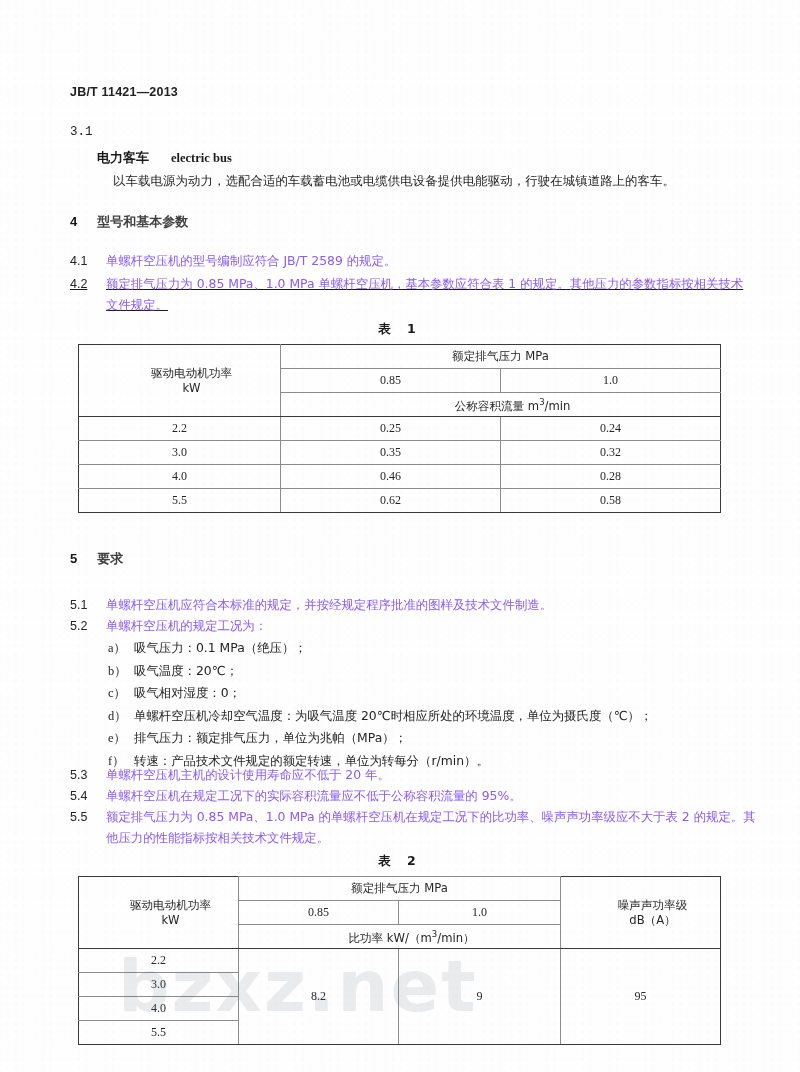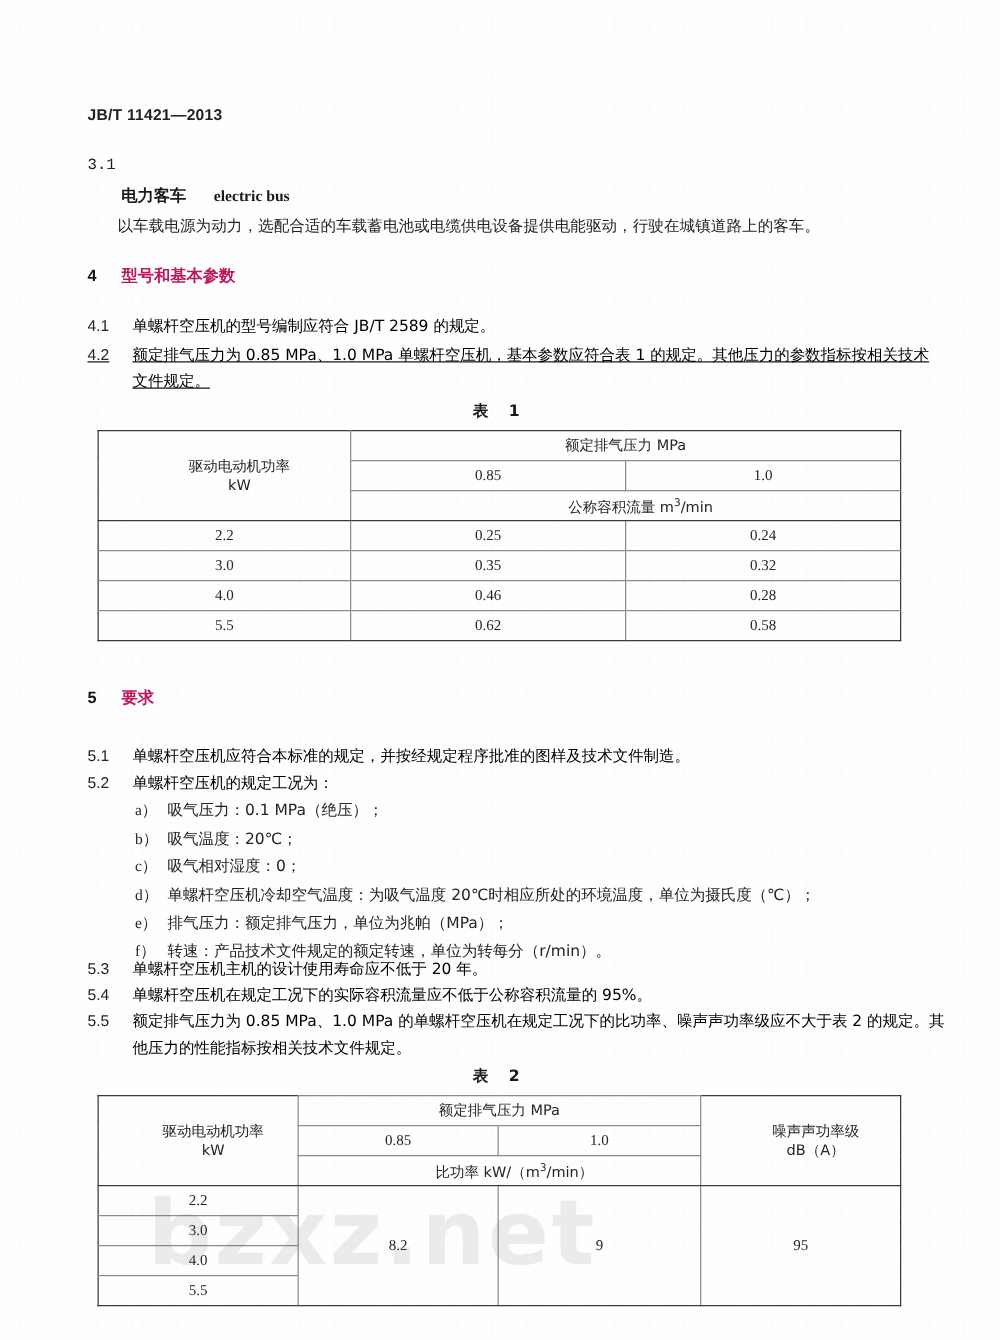"以车载电源为动力，选配合适的车载蓄电池或电缆供电设备提供电能驱动，行驶在城镇道路" div.blk { left: 94px -> 113px }
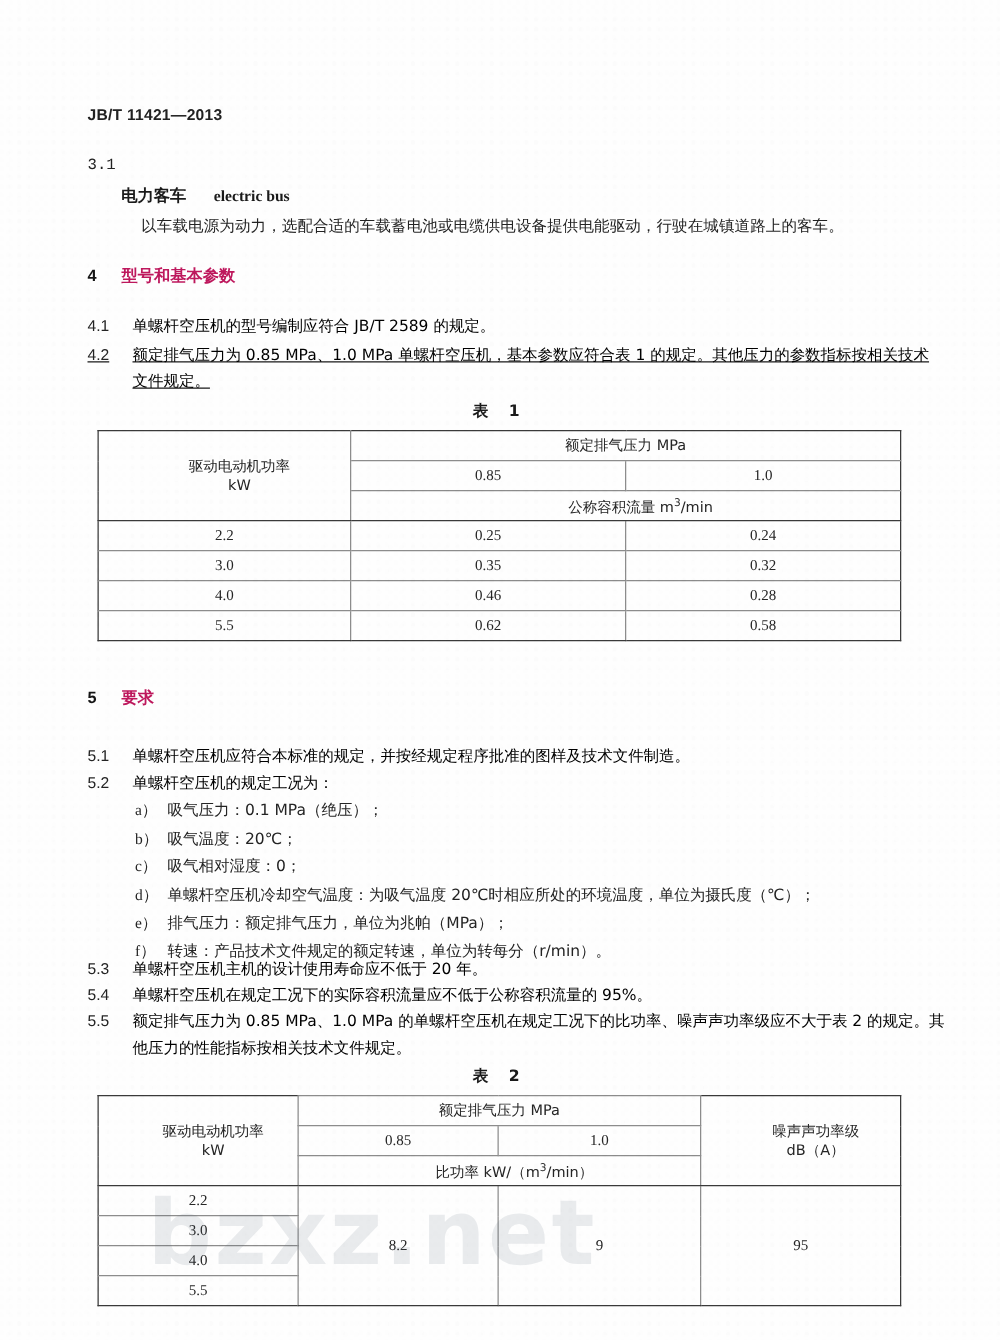"型号和基本参数" .sec-title { color: #be185d -> #404040 }
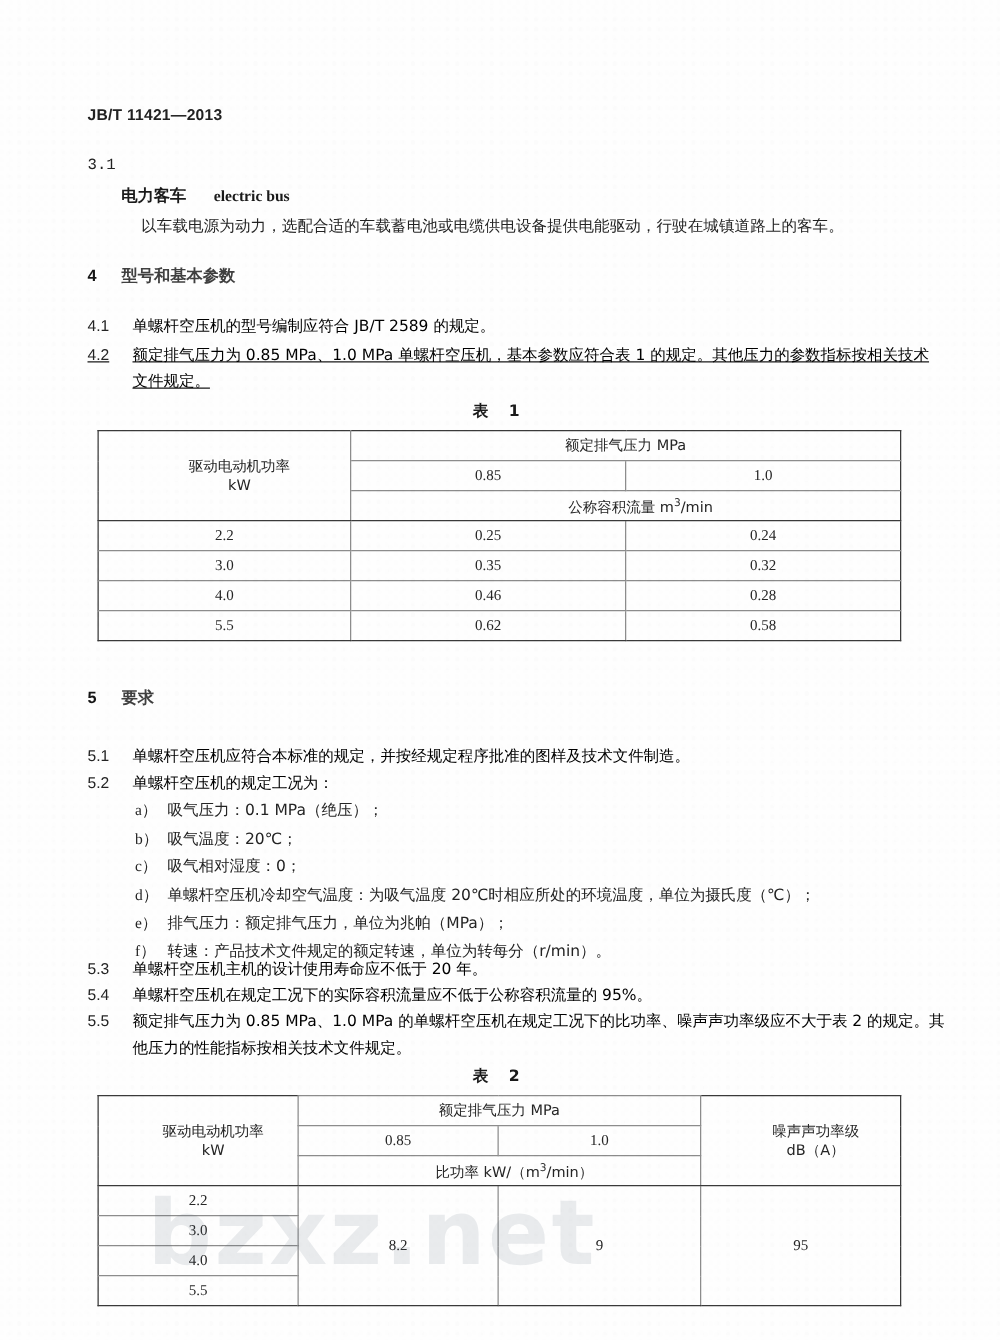"单螺杆空压机的型号编制应符合 JB/T 2589 的规定。" .para .txt { color: #000000 -> #8b5cf6 }
